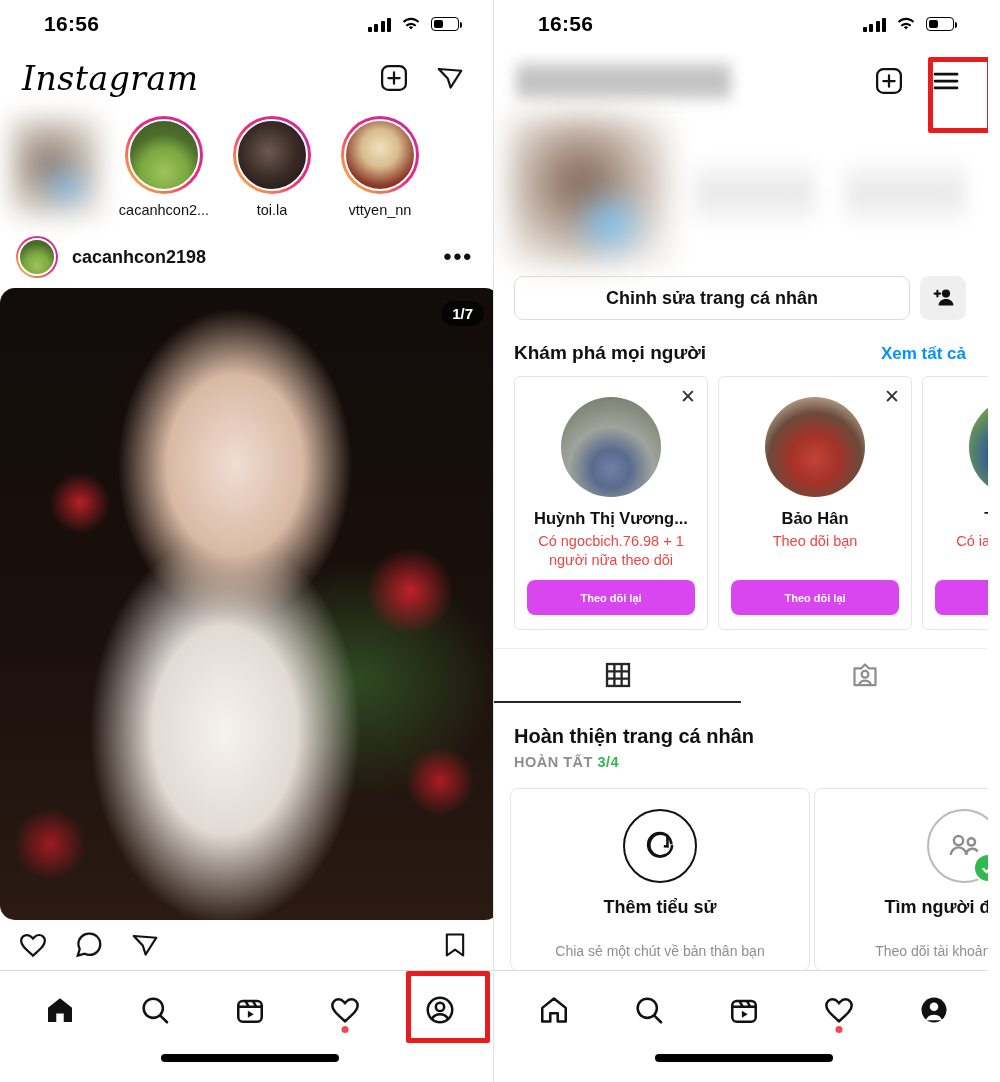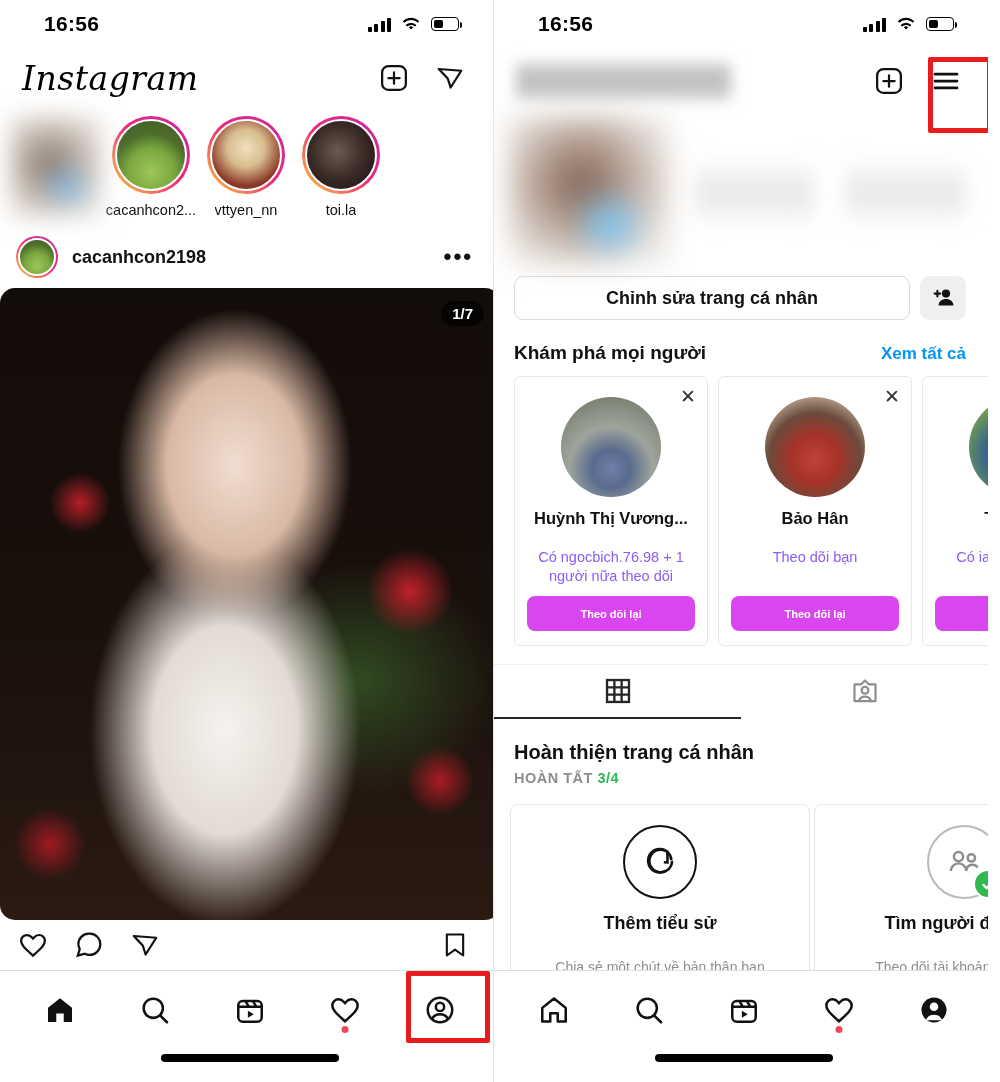"cacanhcon2..." .stories { gap: 3px -> 16px }
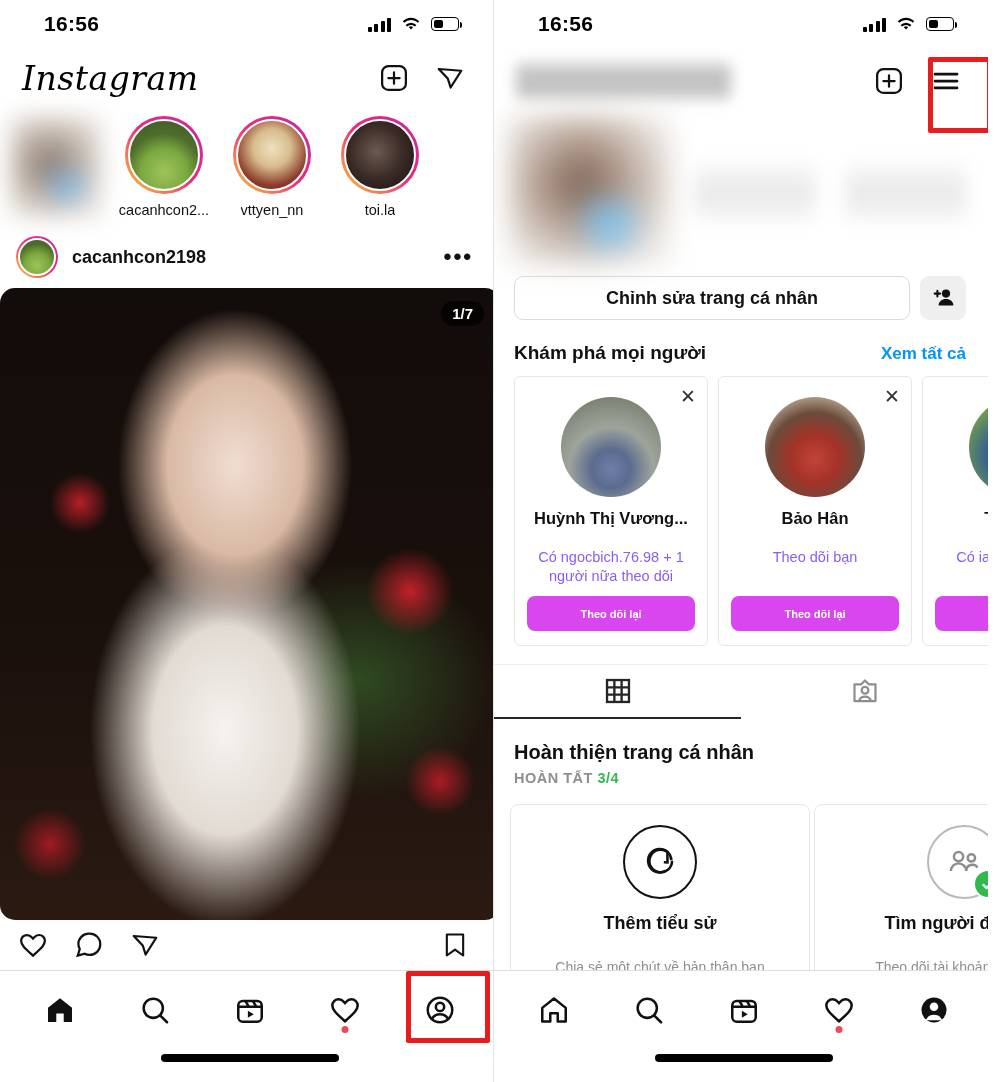"vttyen_nn" div.story { order: before "toi.la" -> after "toi.la" }
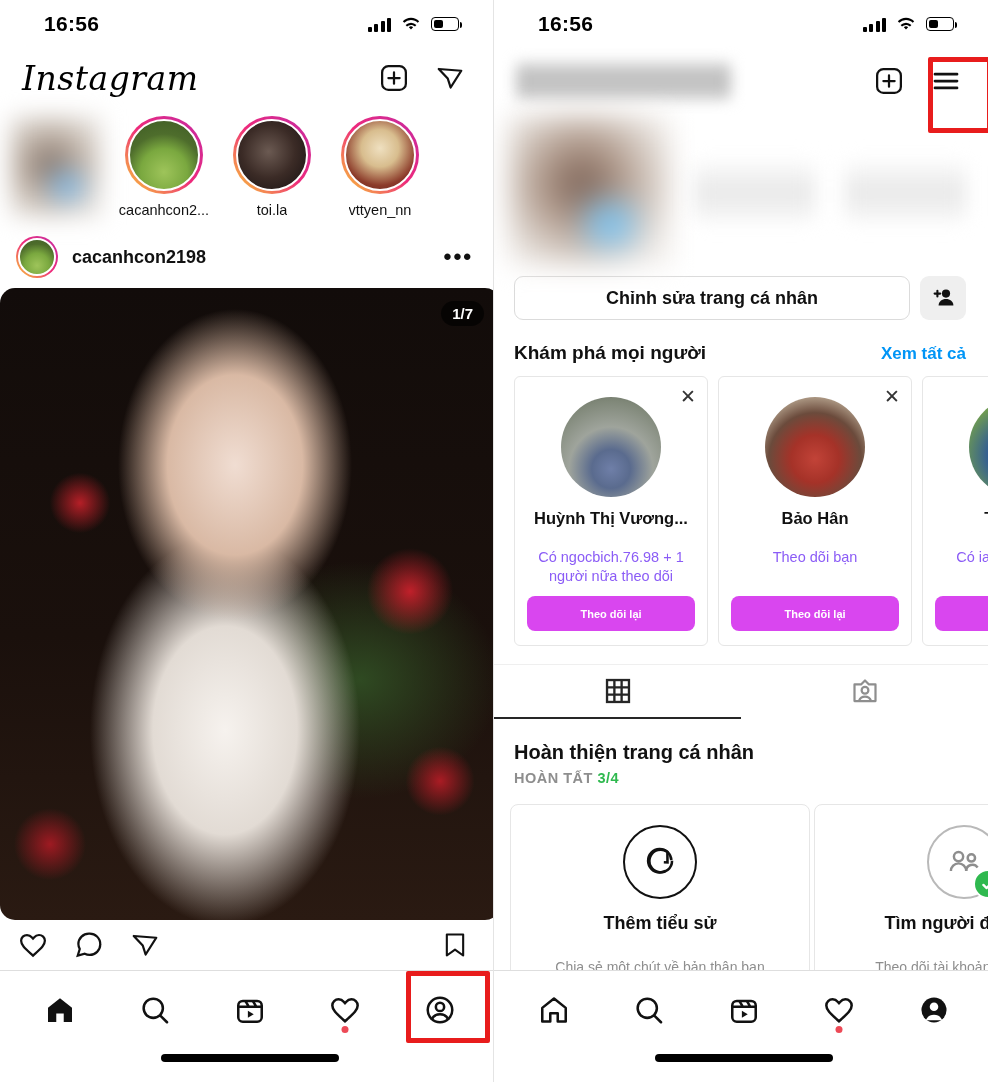"Có ngocbich.76.98 + 1 người" .card-sub { color: #8b5cf6 -> #ef4444; margin-top: 20px -> 4px }
